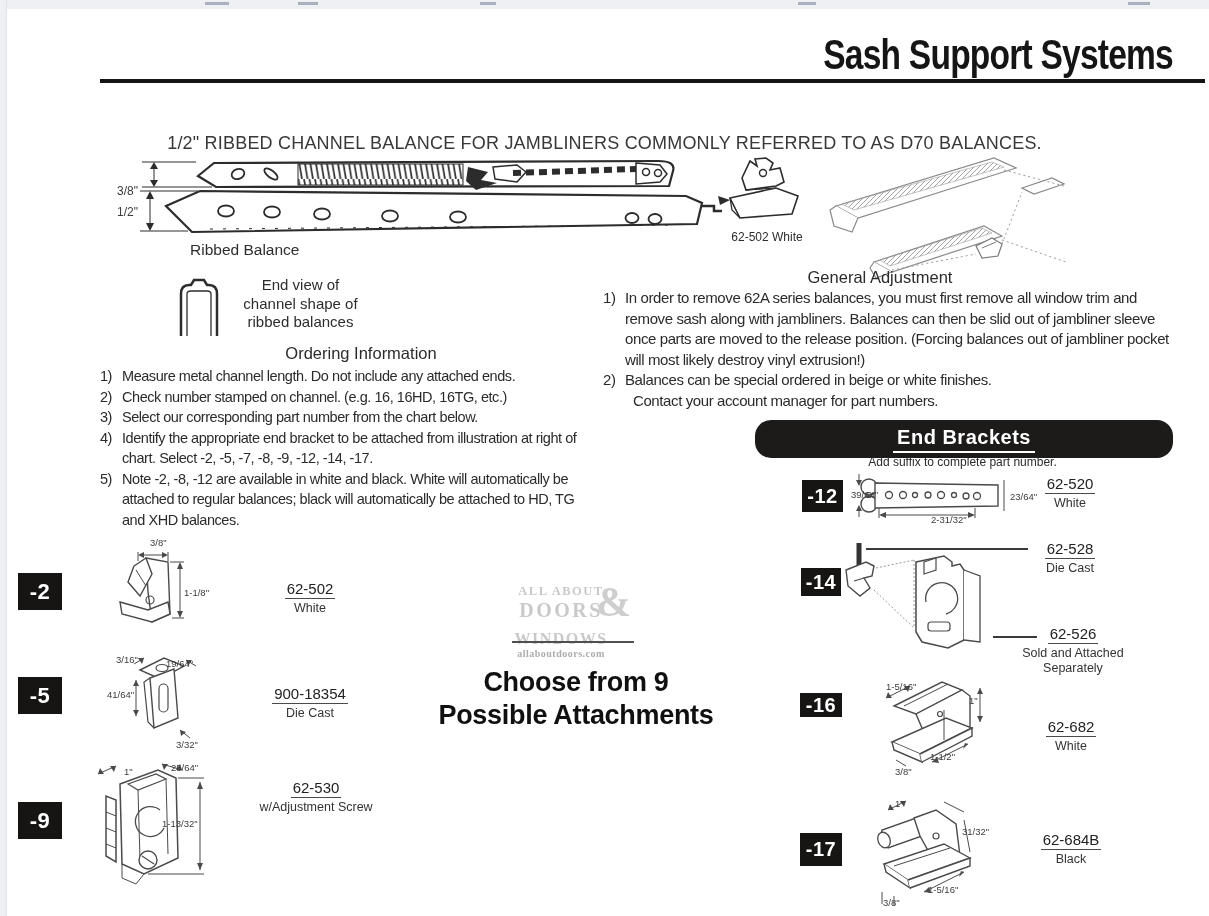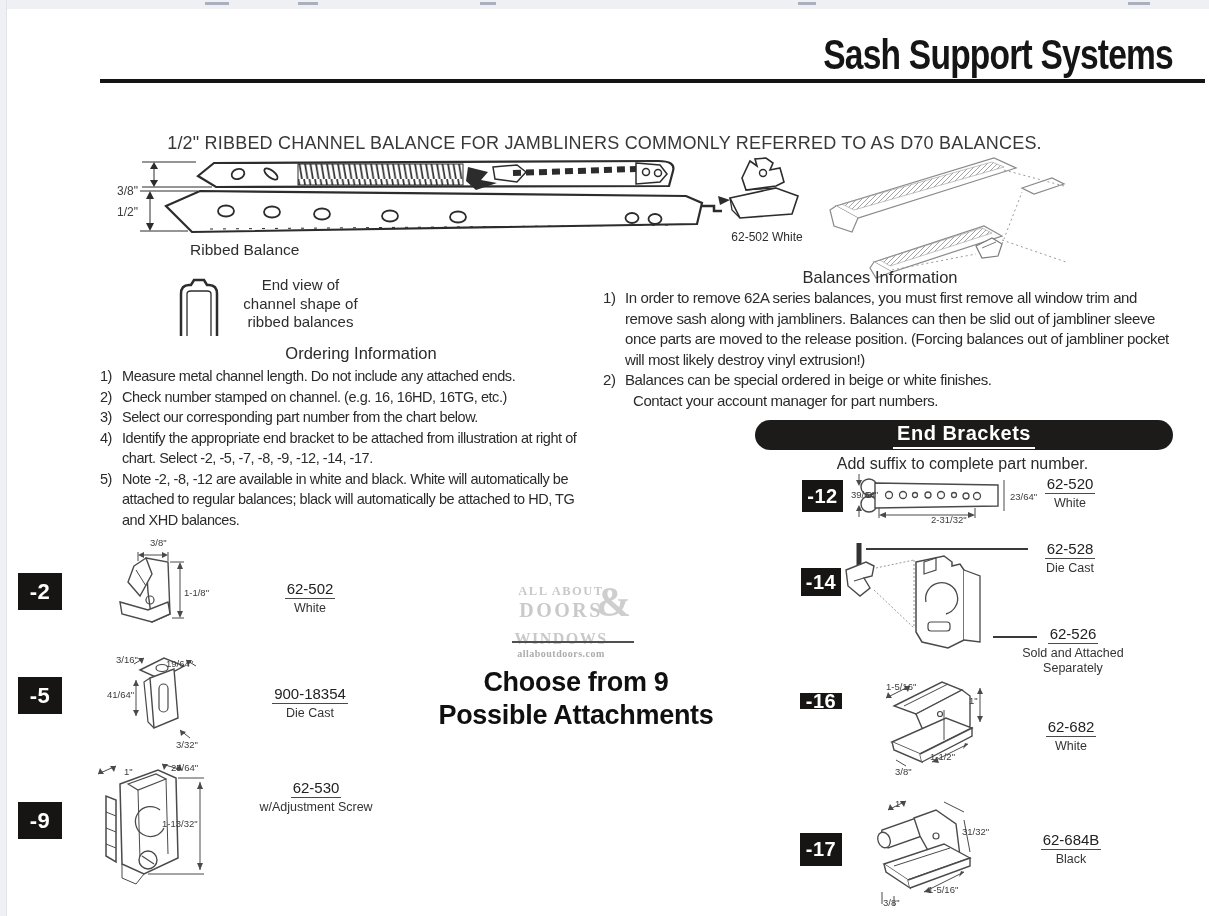"Balances Information" div.abs { text: Balances Information -> General Adjustment }
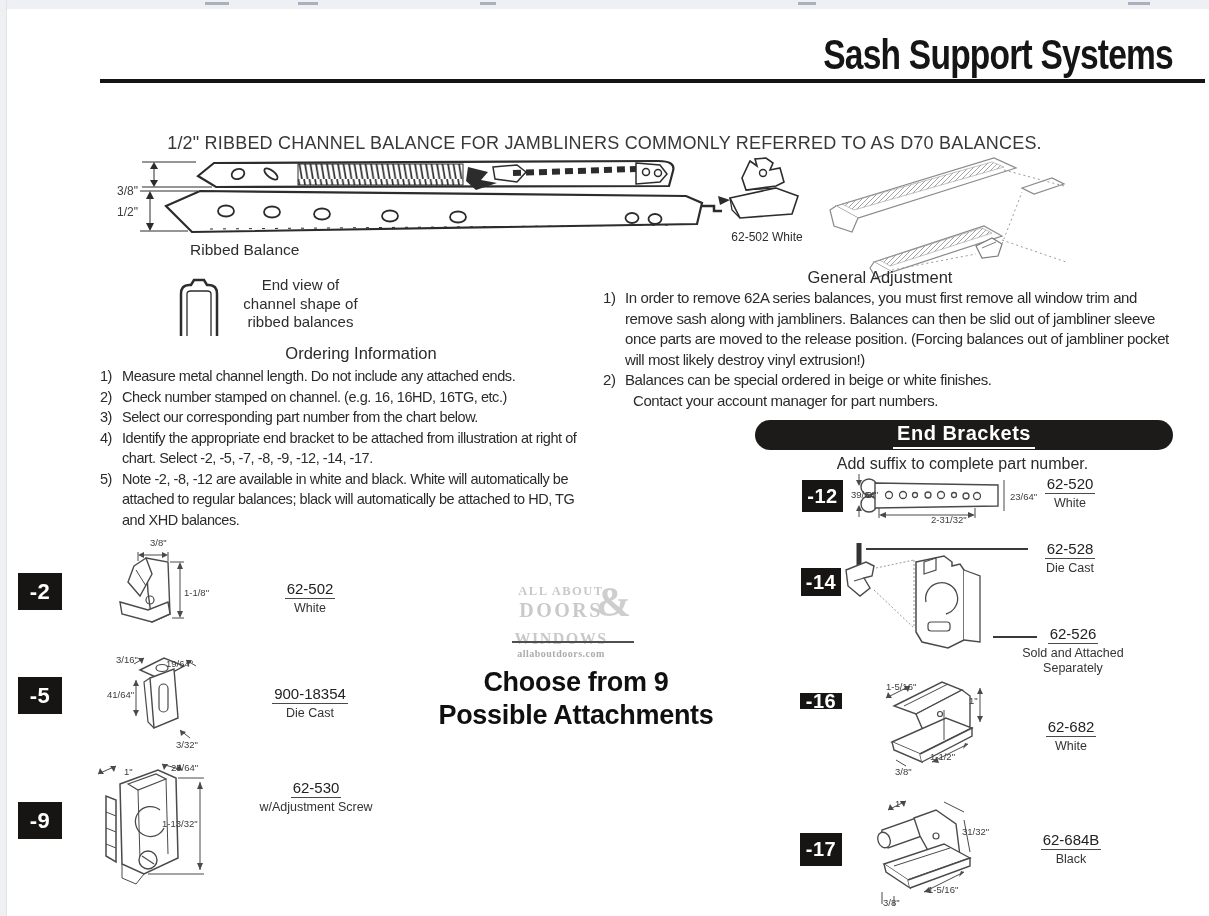"End Brackets" .banner-end { height: 30px -> 38px }
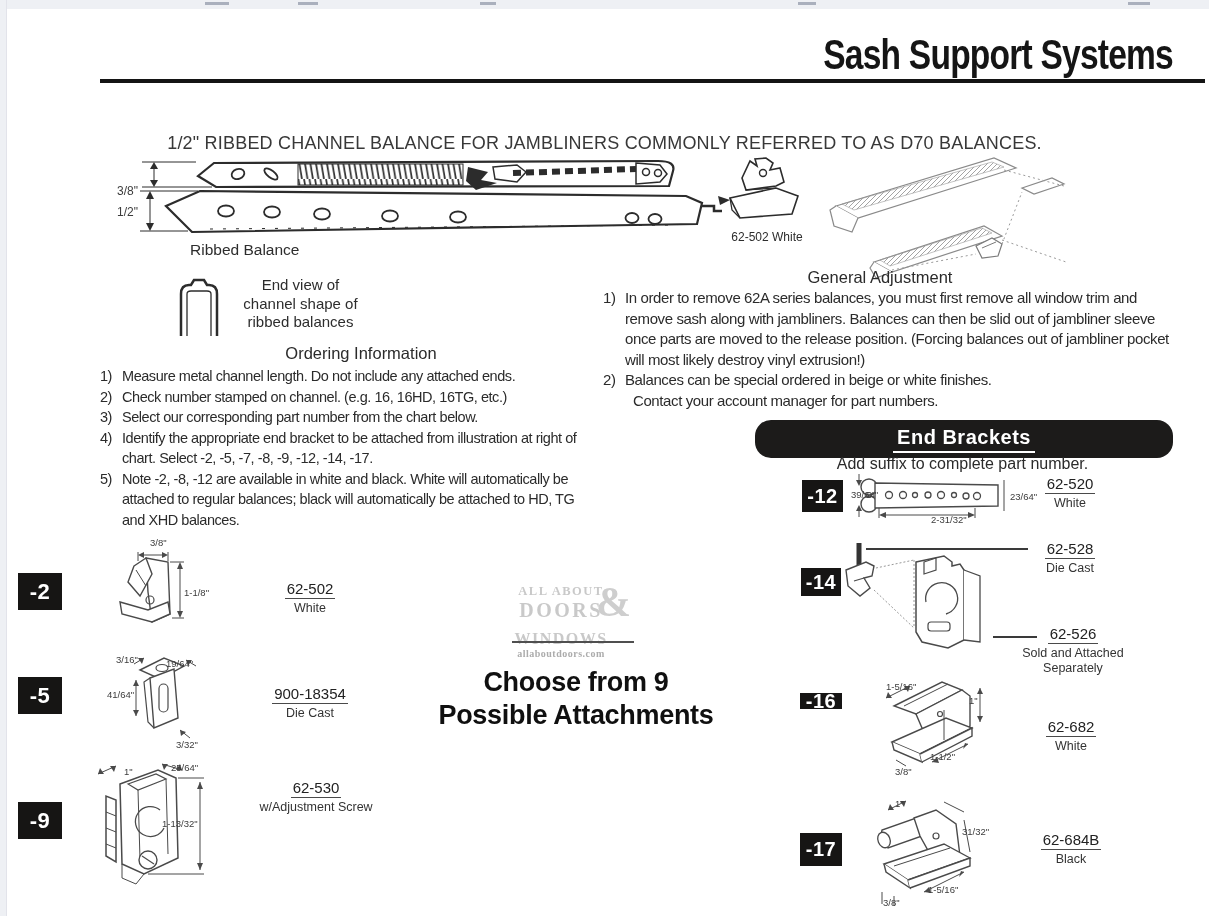"Add suffix to complete part" div.abs { font-size: 16px -> 12px }
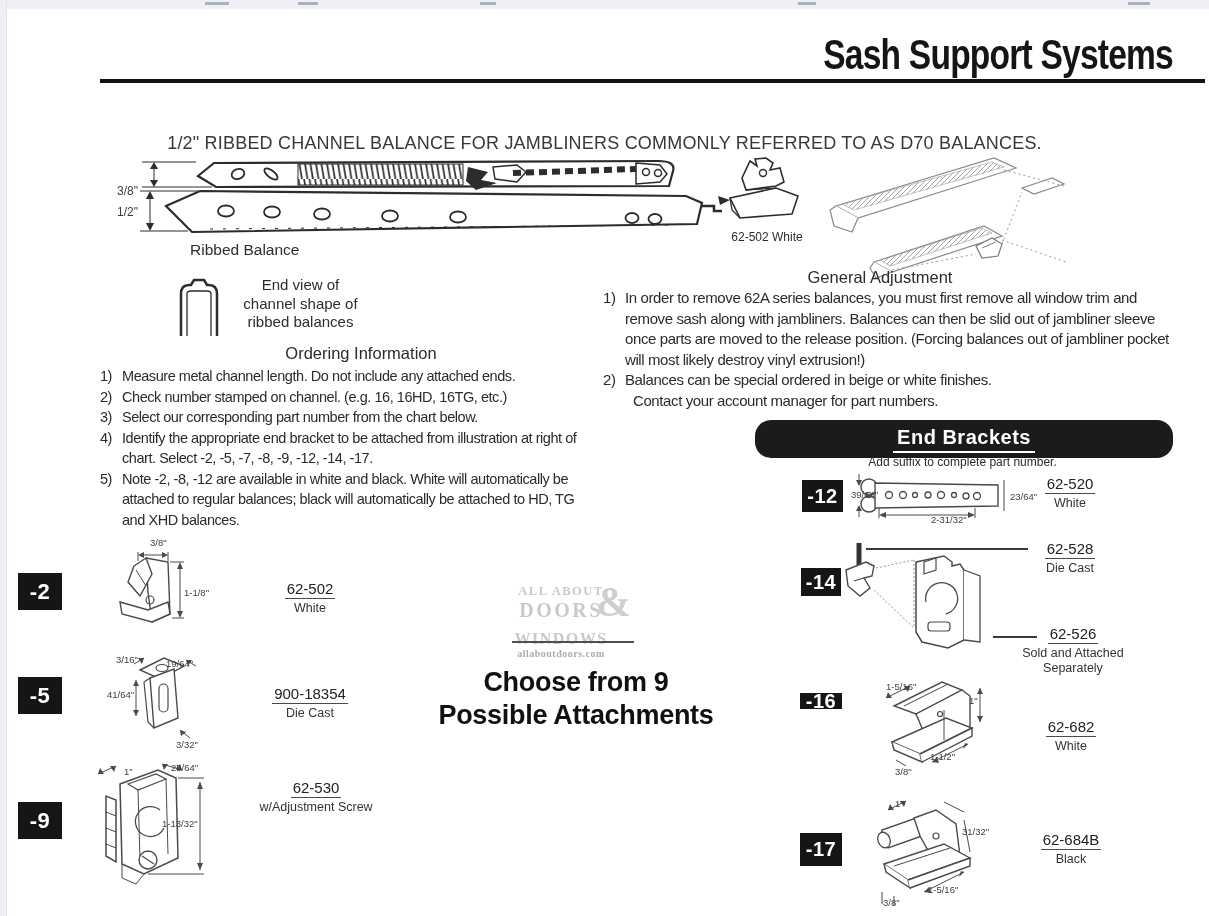"-16" div.abs { height: 16px -> 24px }
